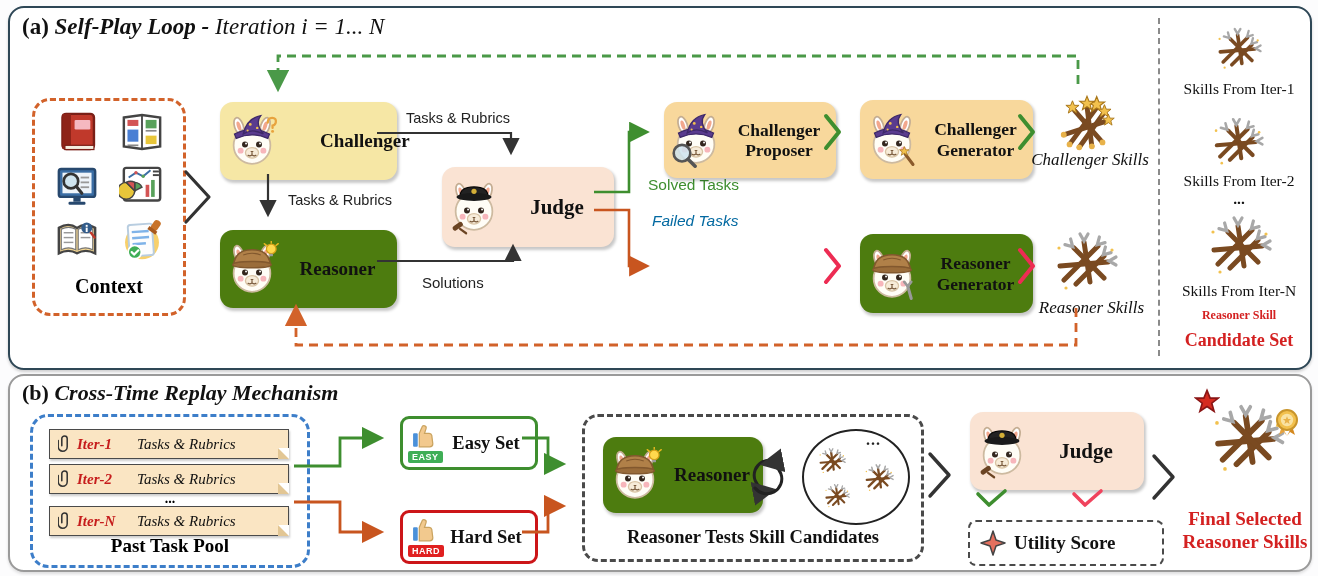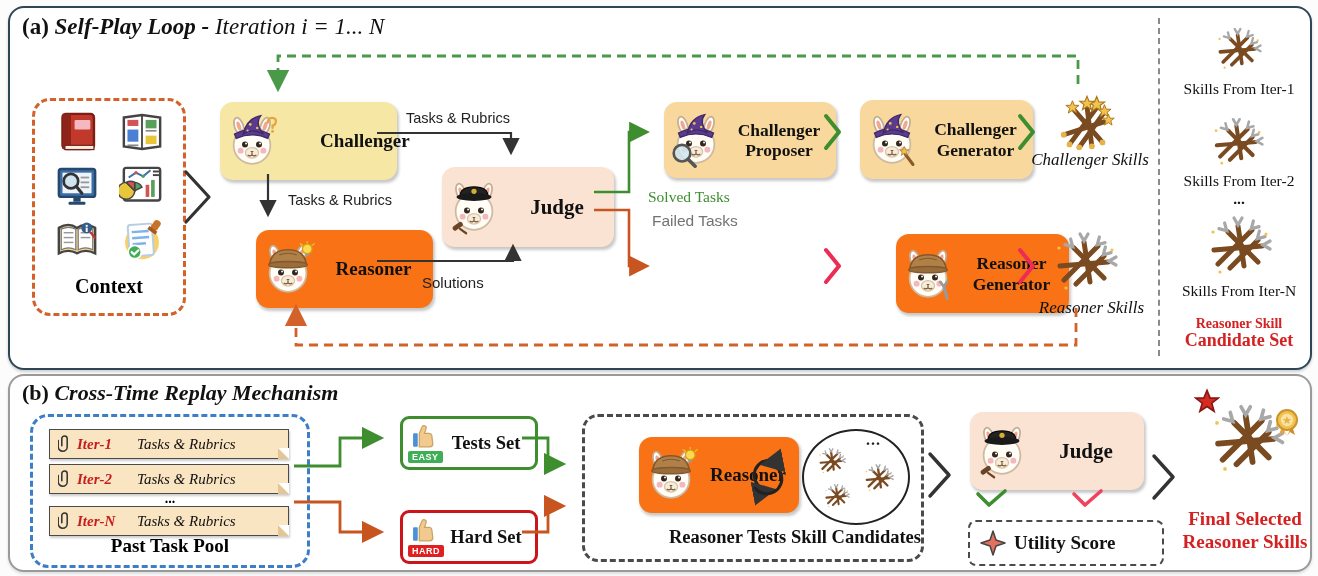"Solved Tasks" div.edge-label { font-family: Liberation Serif, serif -> none; top: 180px -> 168px }
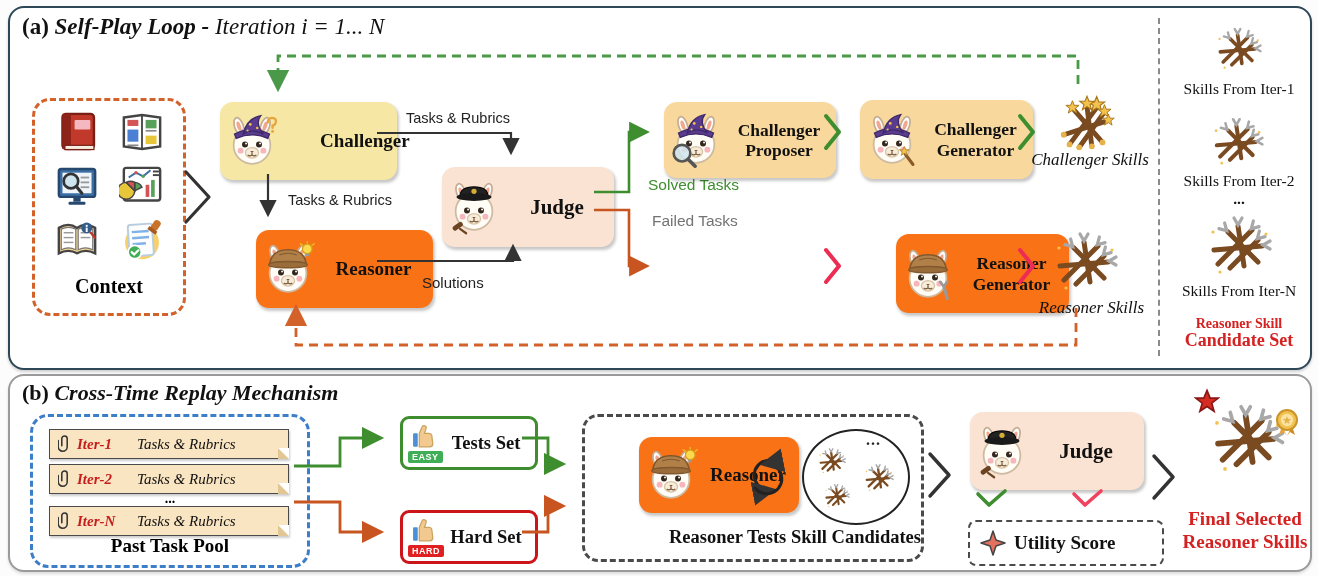"Failed Tasks" .orange-t { color: #737373 -> #0369a1; font-style: none -> italic }
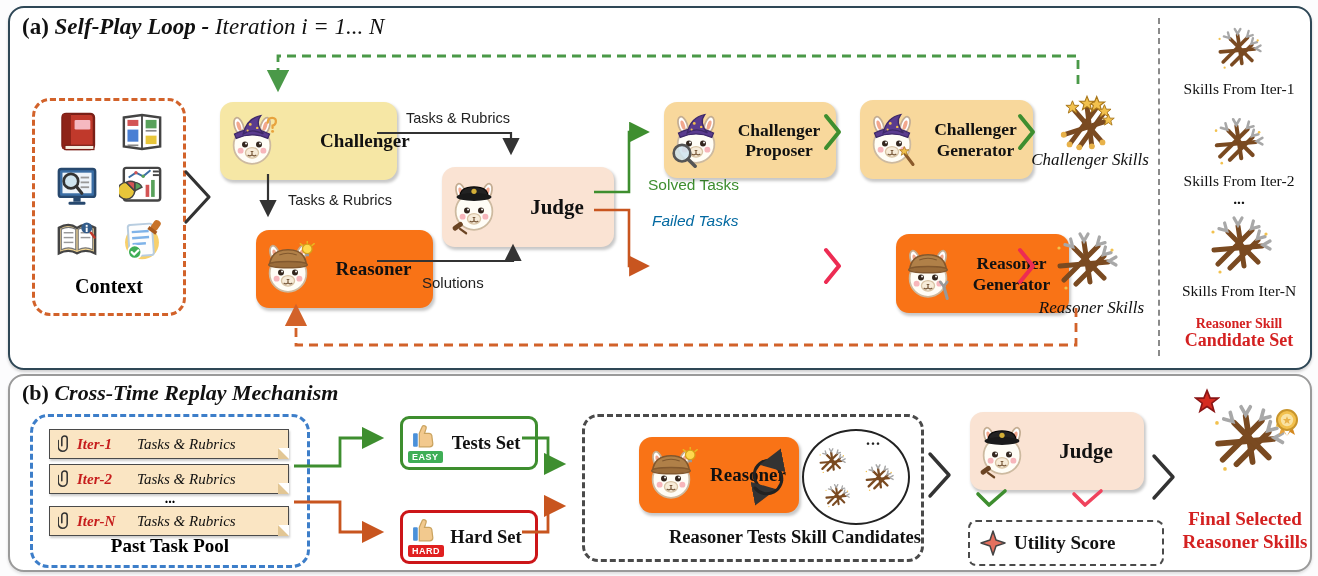"Reasoner" .blue { background: #f97316 -> #4d7c0f; margin-left: 36px -> none }
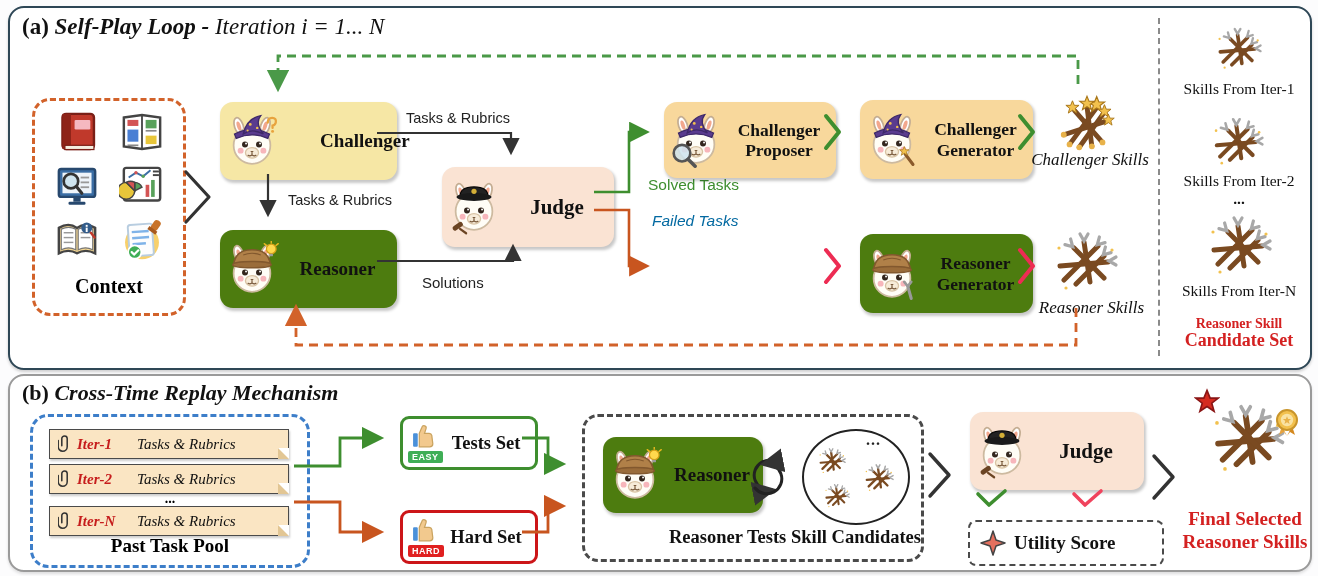"Reasoner Skill" div.col-label { font-size: 14px -> 12px; top: 308px -> 300px }
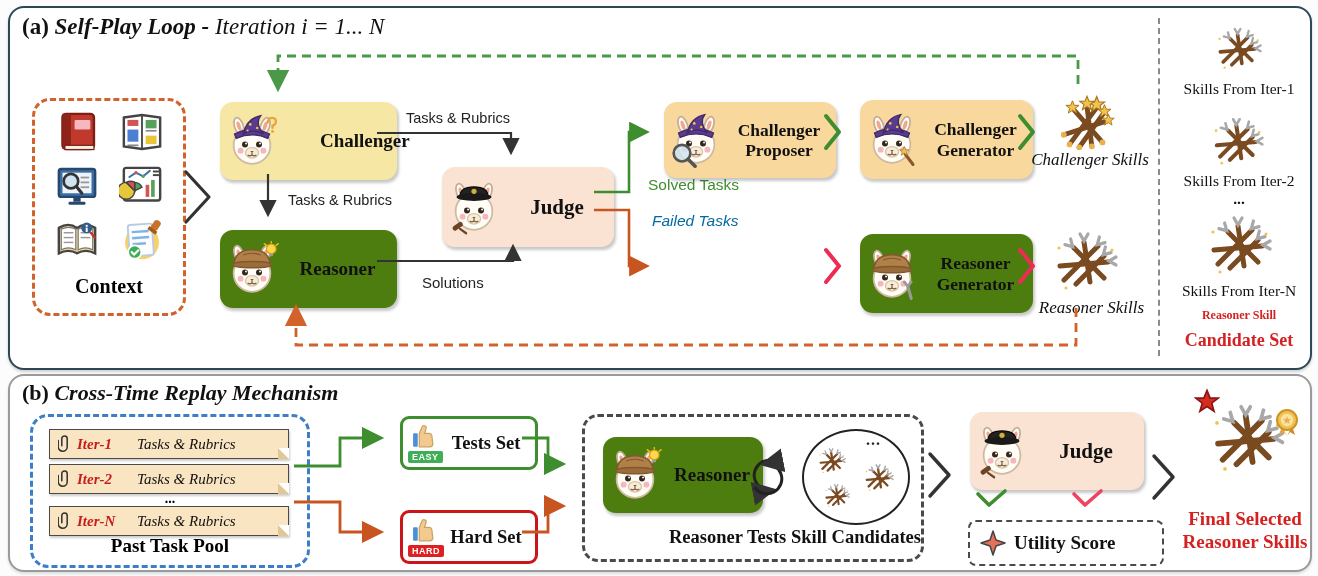"Tests Set" div.lbl { text: Tests -> Easy }
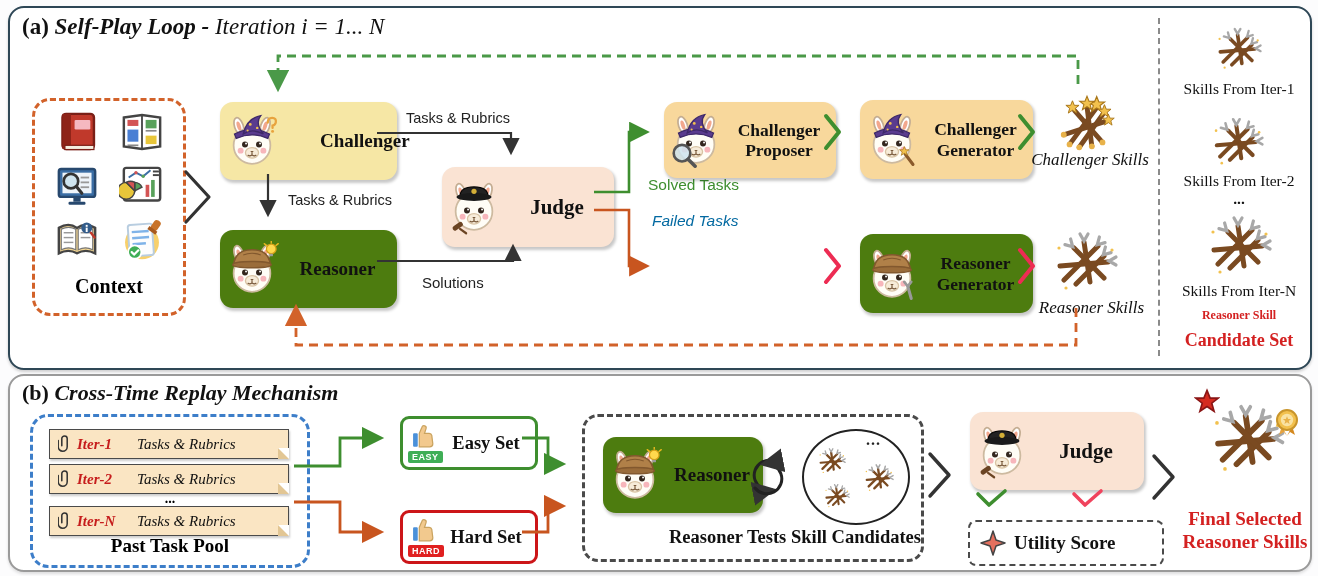"Reasoner Tests Skill Candidates" div.caption { text-align: right -> none }
